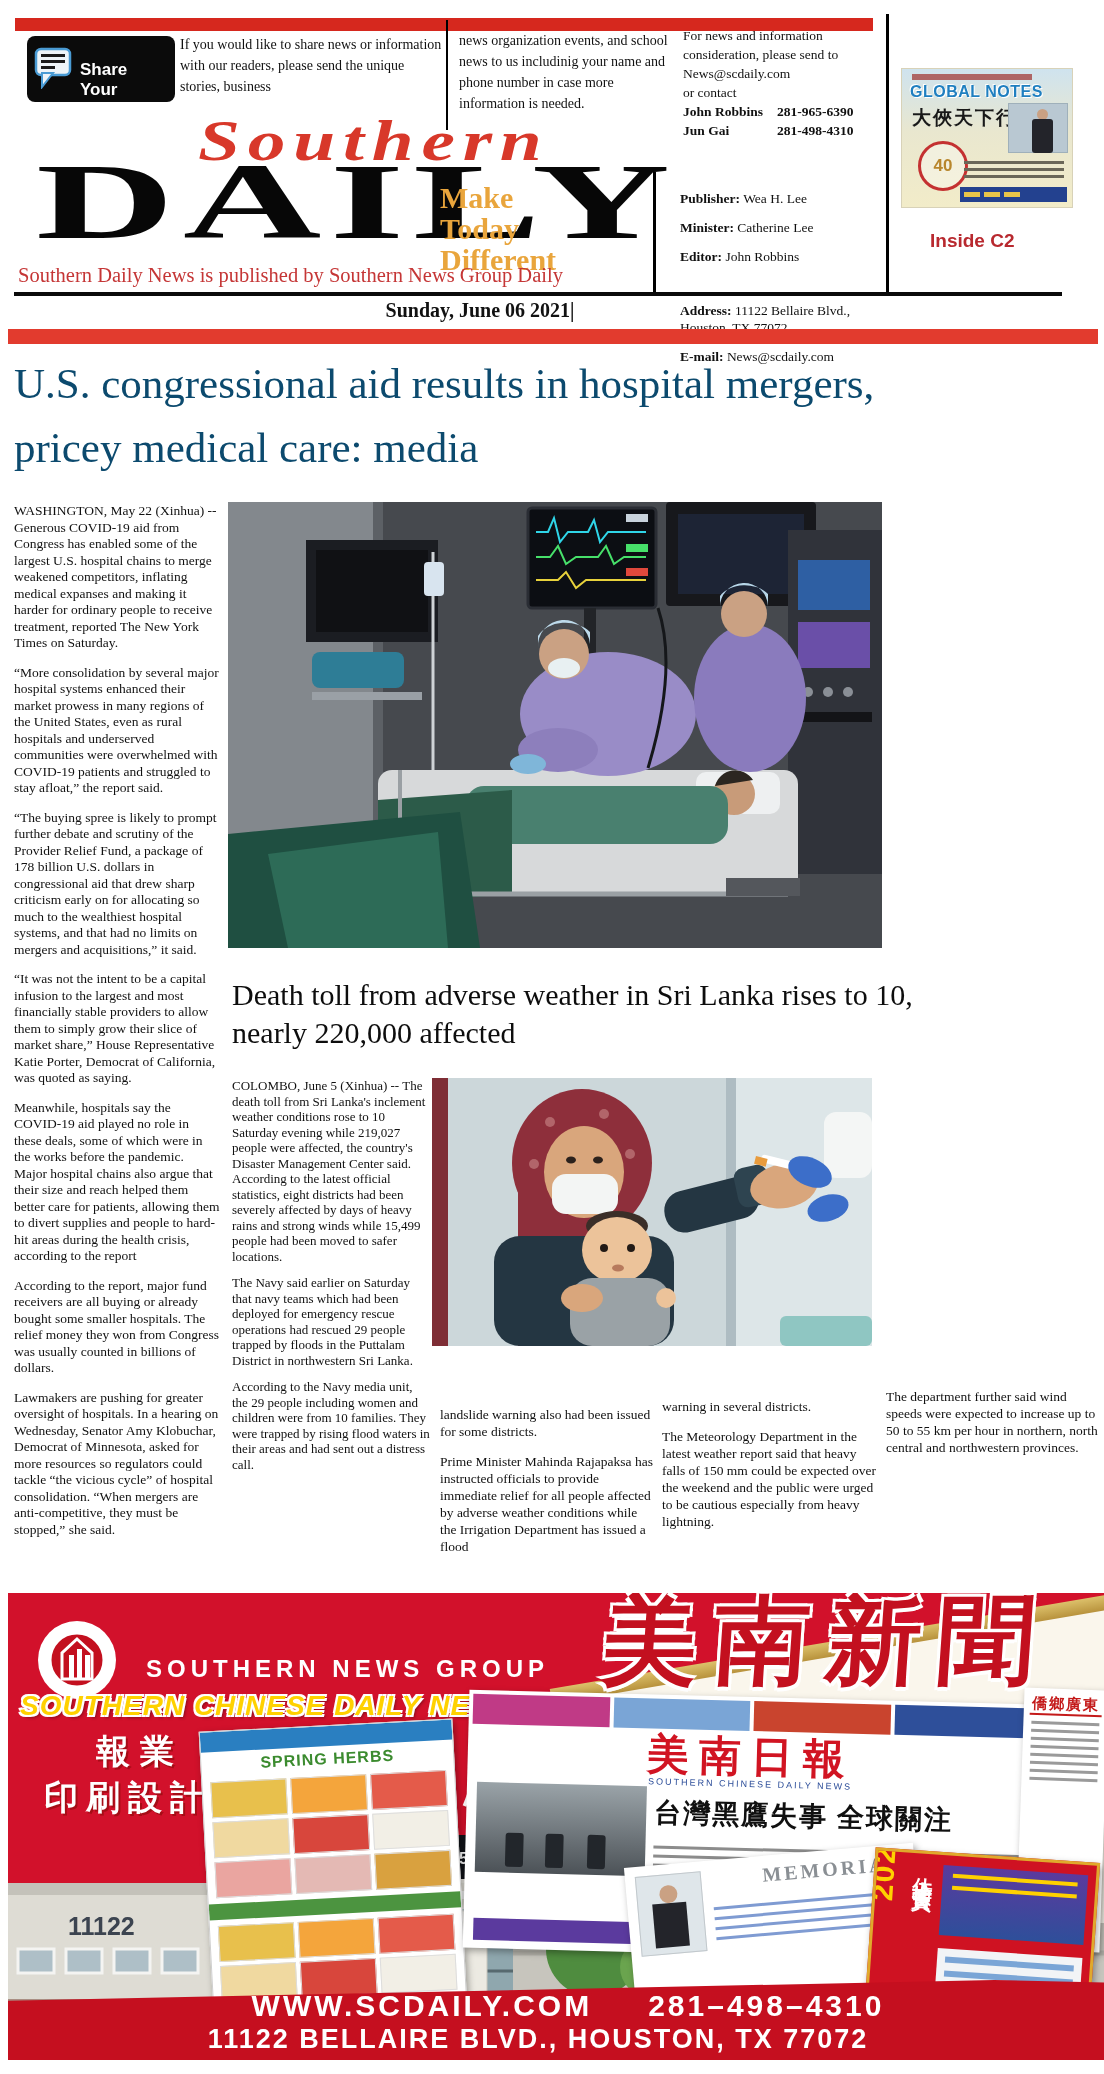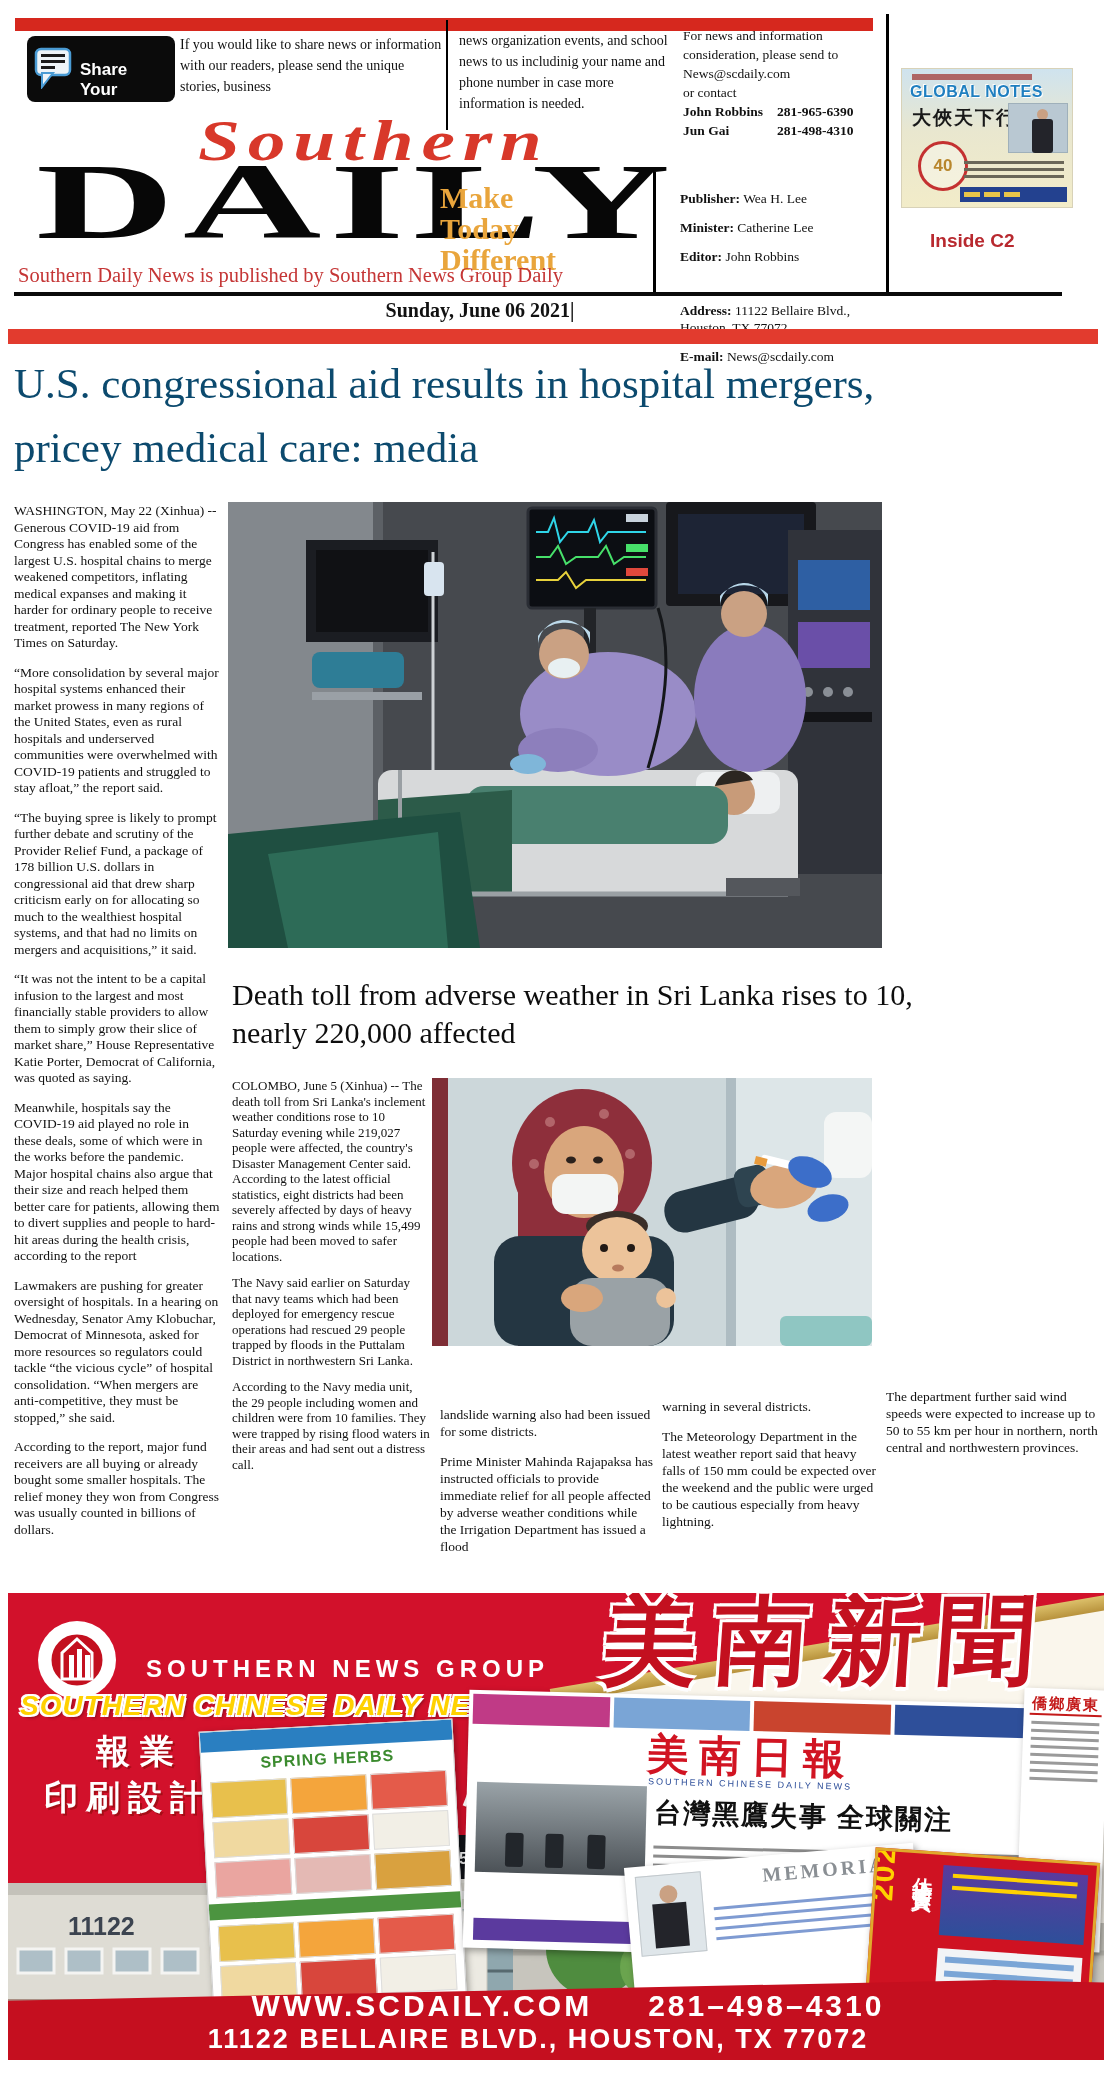"Lawmakers are pushing for greater" p { order: before "According to the report, major" -> after "According to the report, major" }
